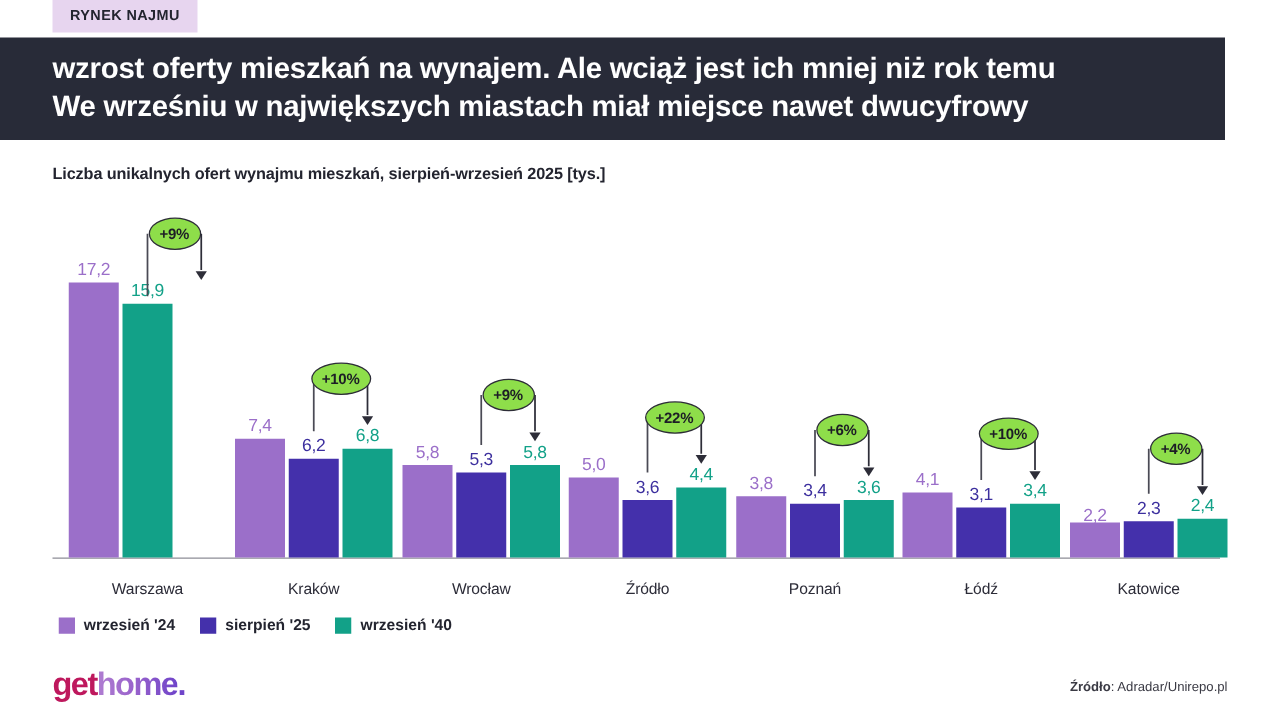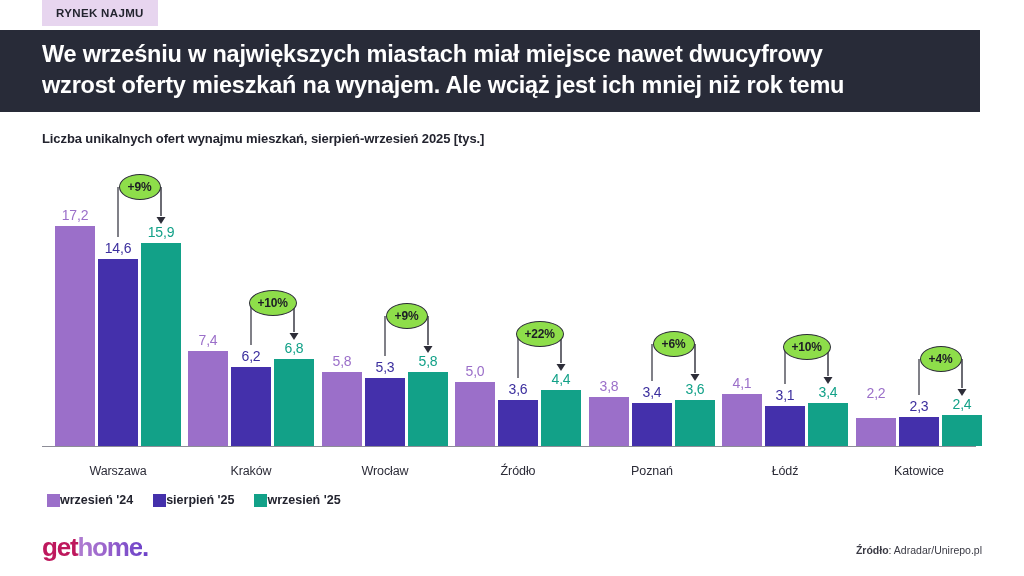"We wrześniu w największych miastach" div.headline-line { order: before "wzrost oferty mieszkań na wynajem." -> after "wzrost oferty mieszkań na wynajem." }
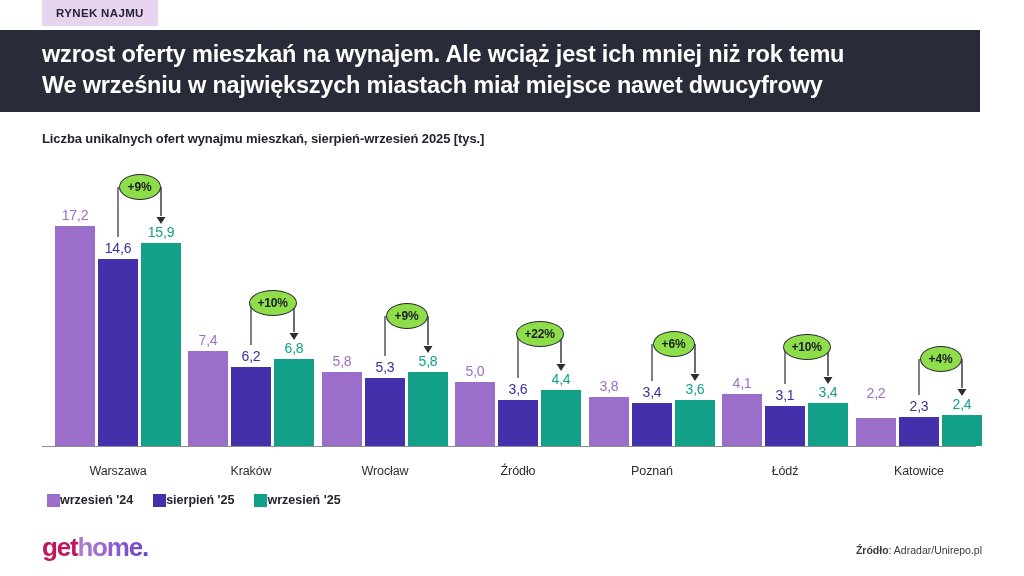"14,6" div.bar-wrap { html: <div> <div>14,6</div> <div></div> </div> -> none }
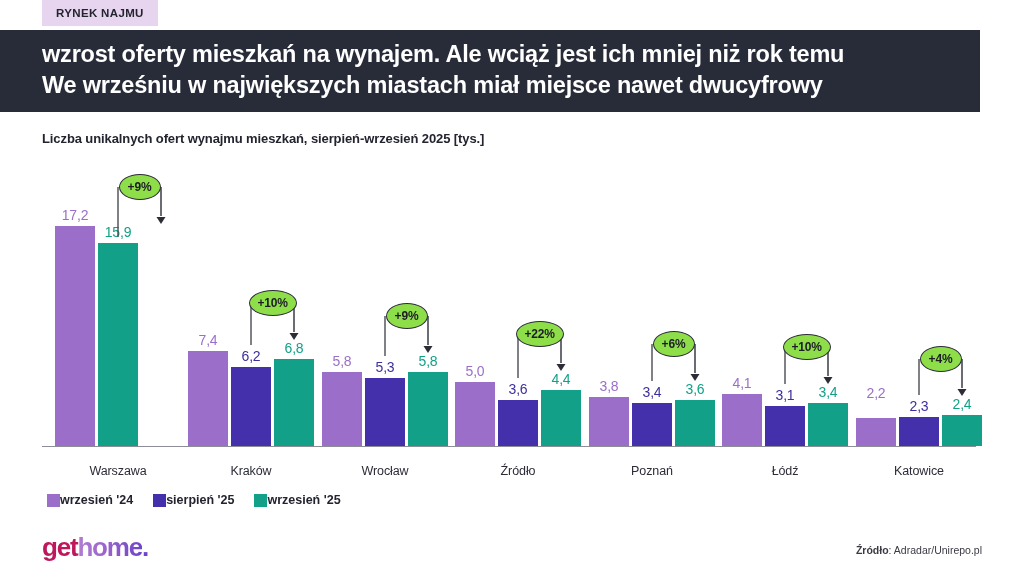"2,2" div.bar-label { bottom: 45px -> 26px }
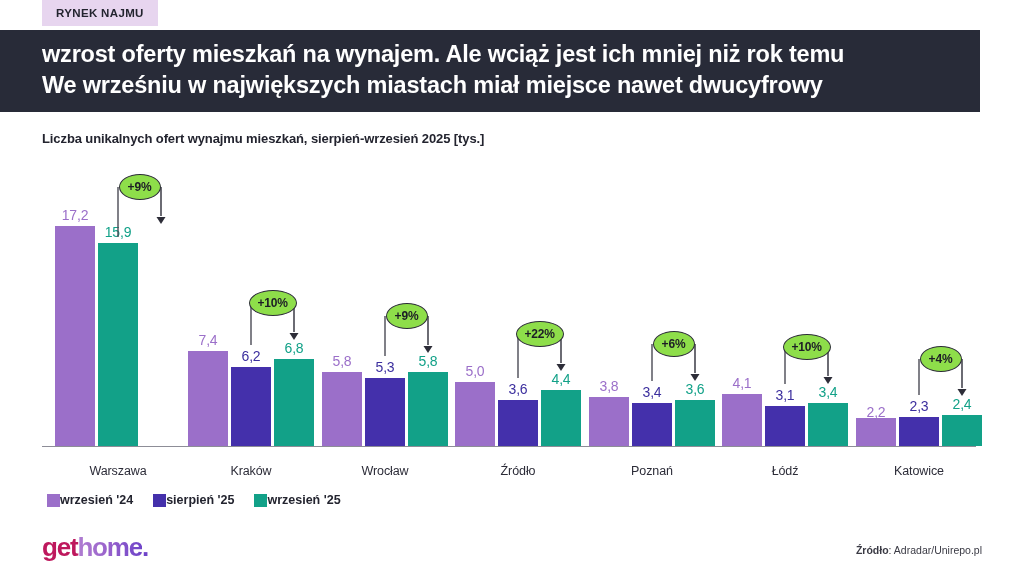"wrzesień '24" .legend-item { gap: none -> 7px }
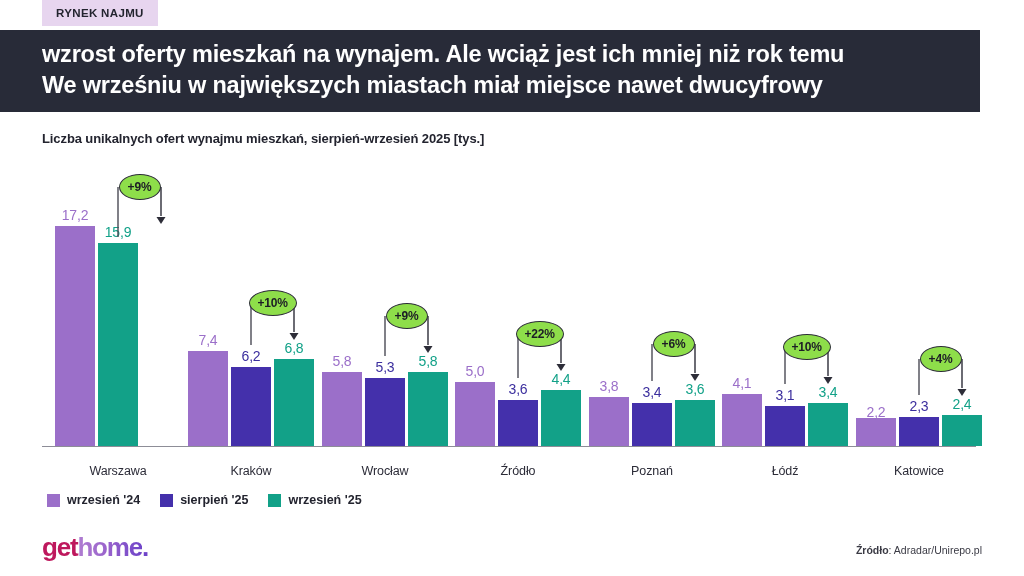"wrzesień '25" span.legend-text { text: '25 -> '40 }
